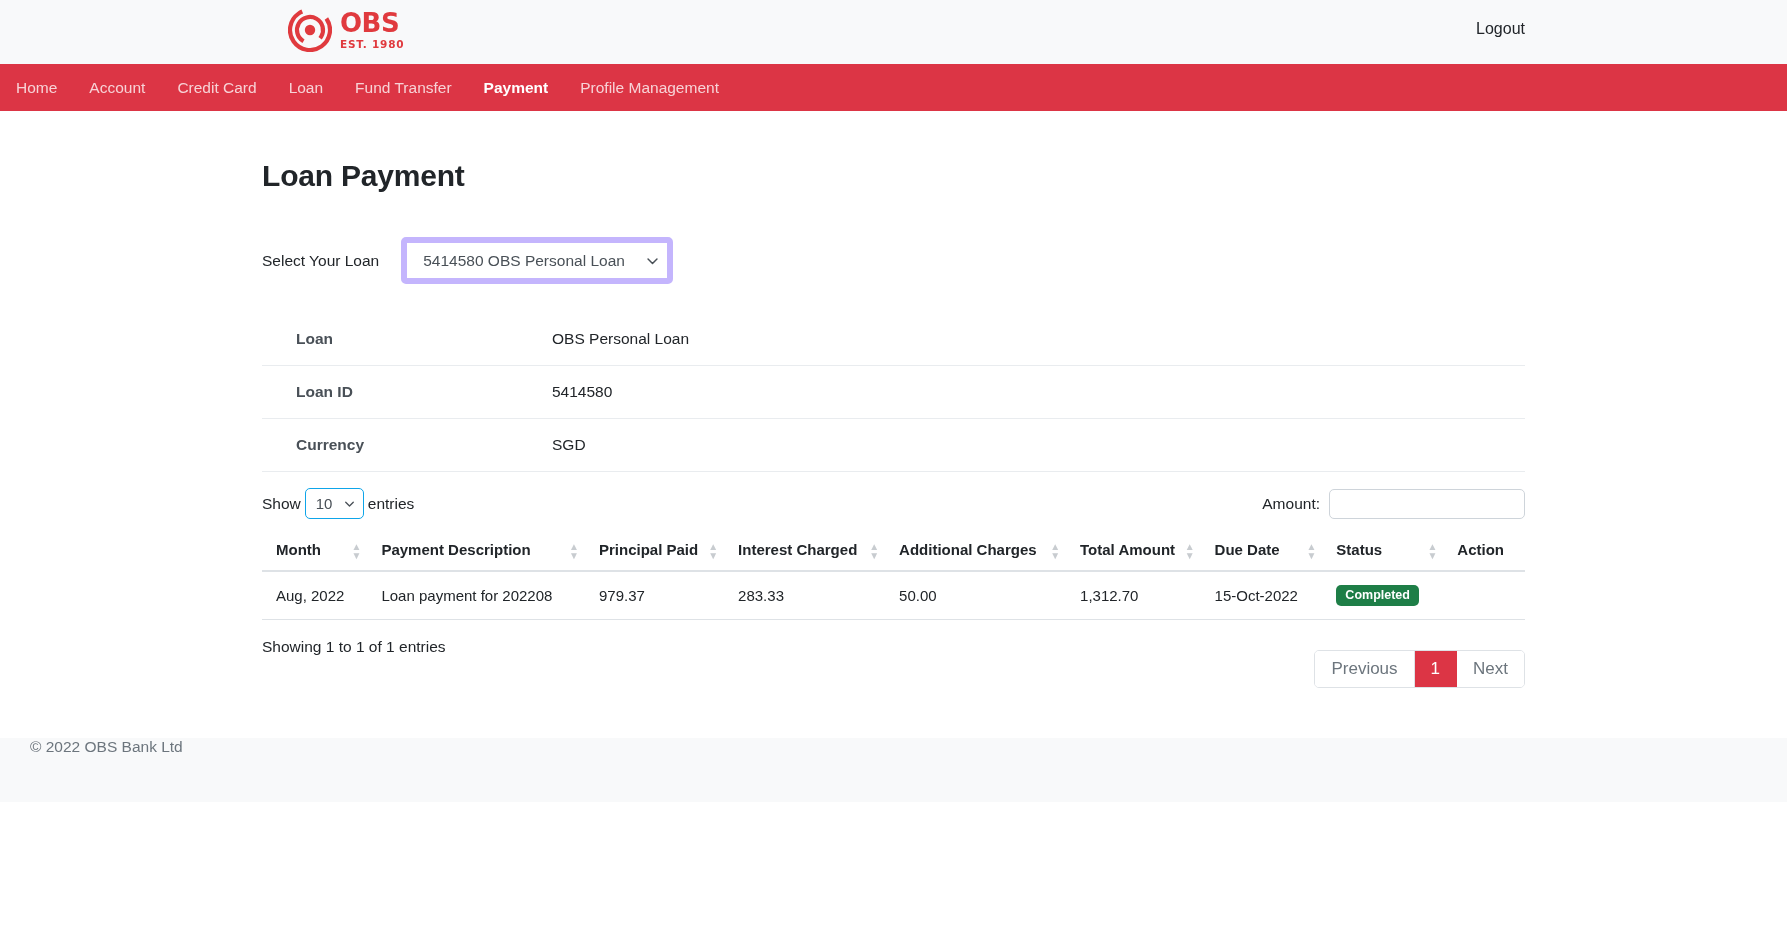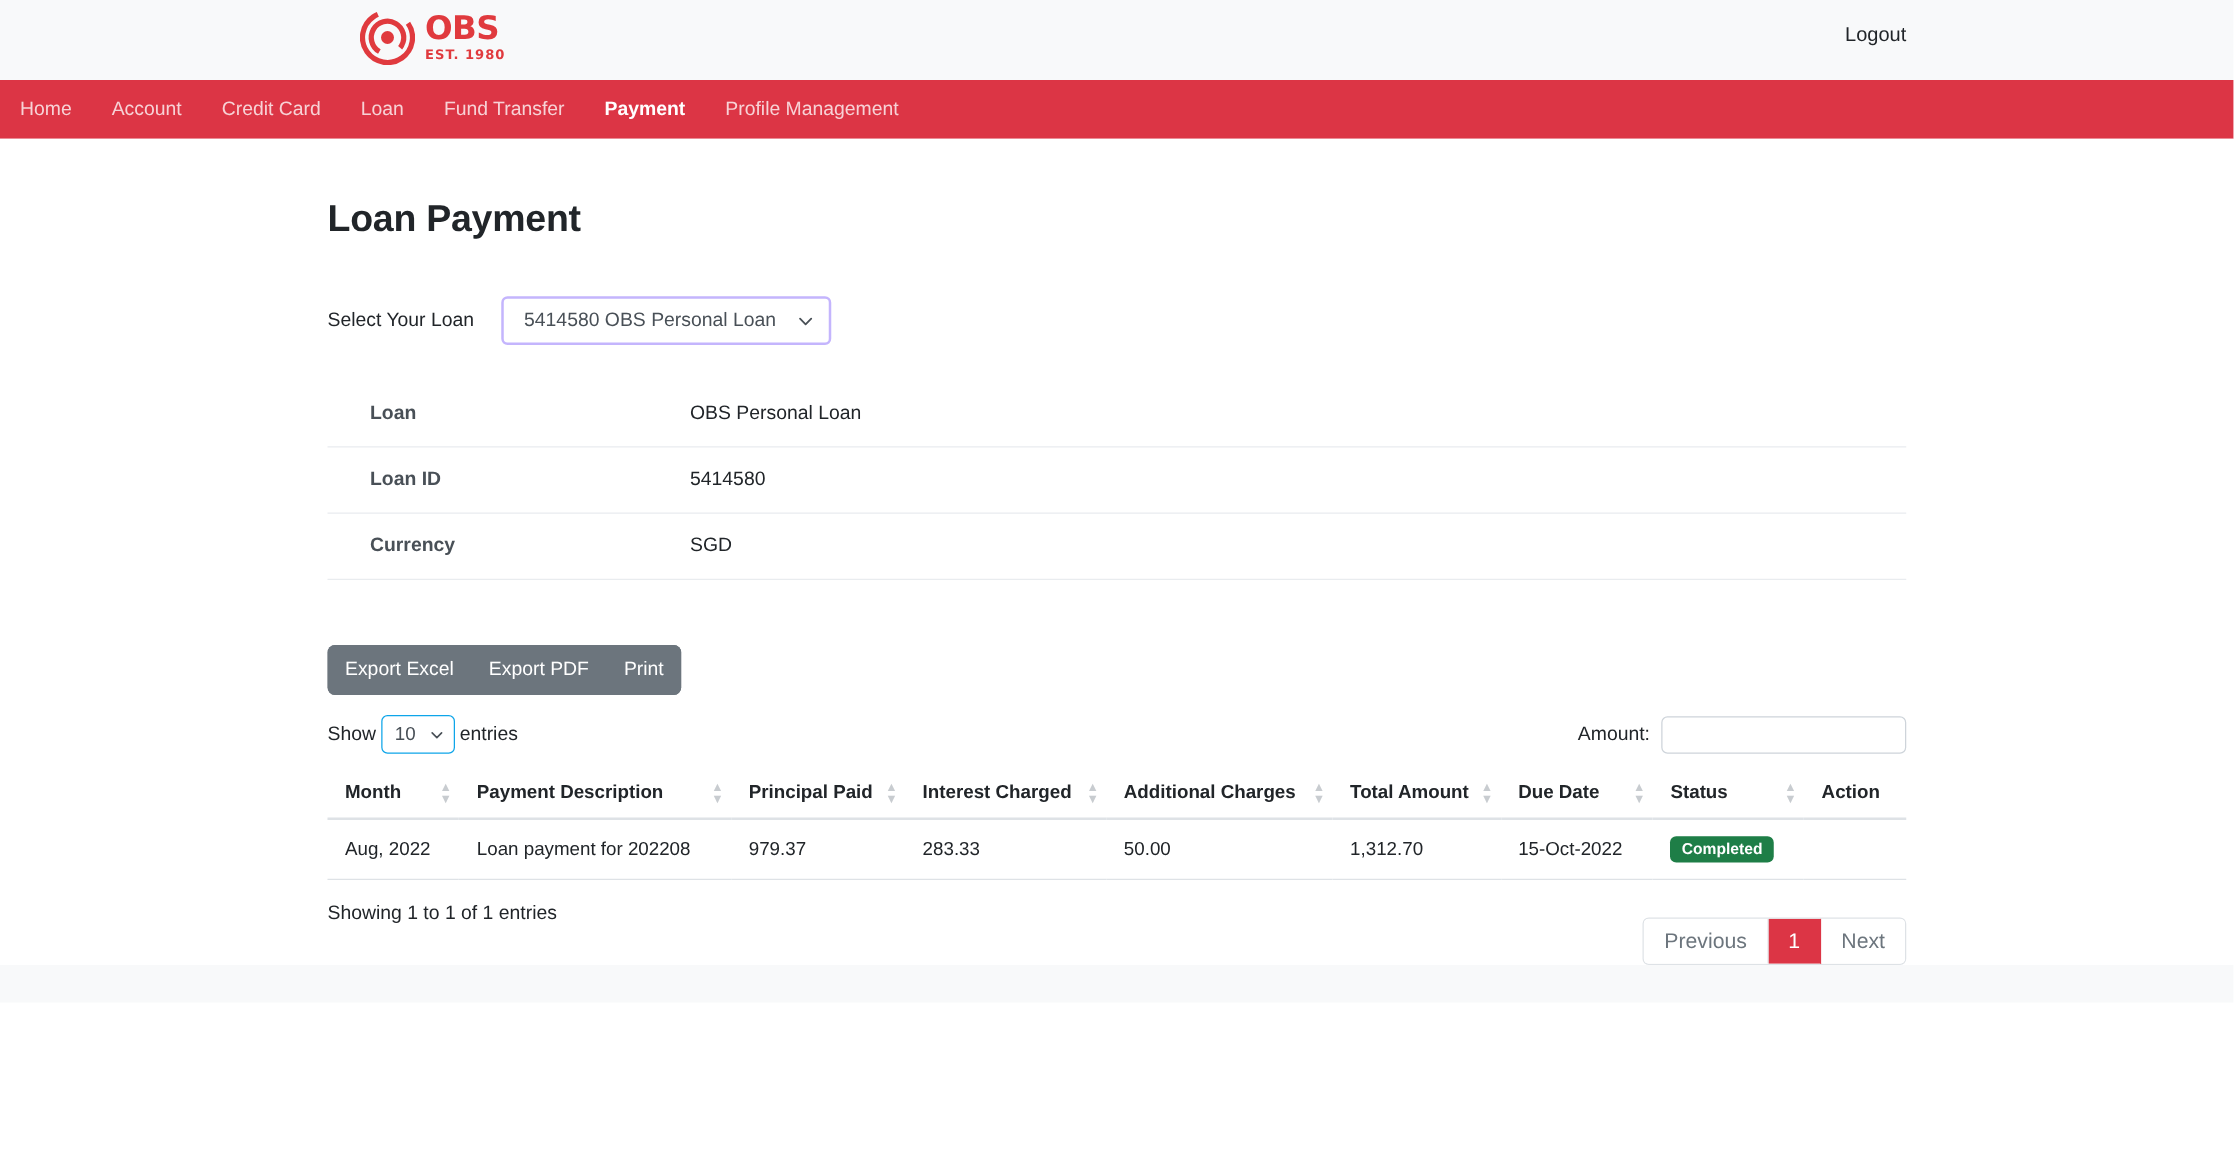"5414580 OBS Personal Loan" .loan-select { border: 2px solid #c4b5fd -> 6px solid #c4b5fd }
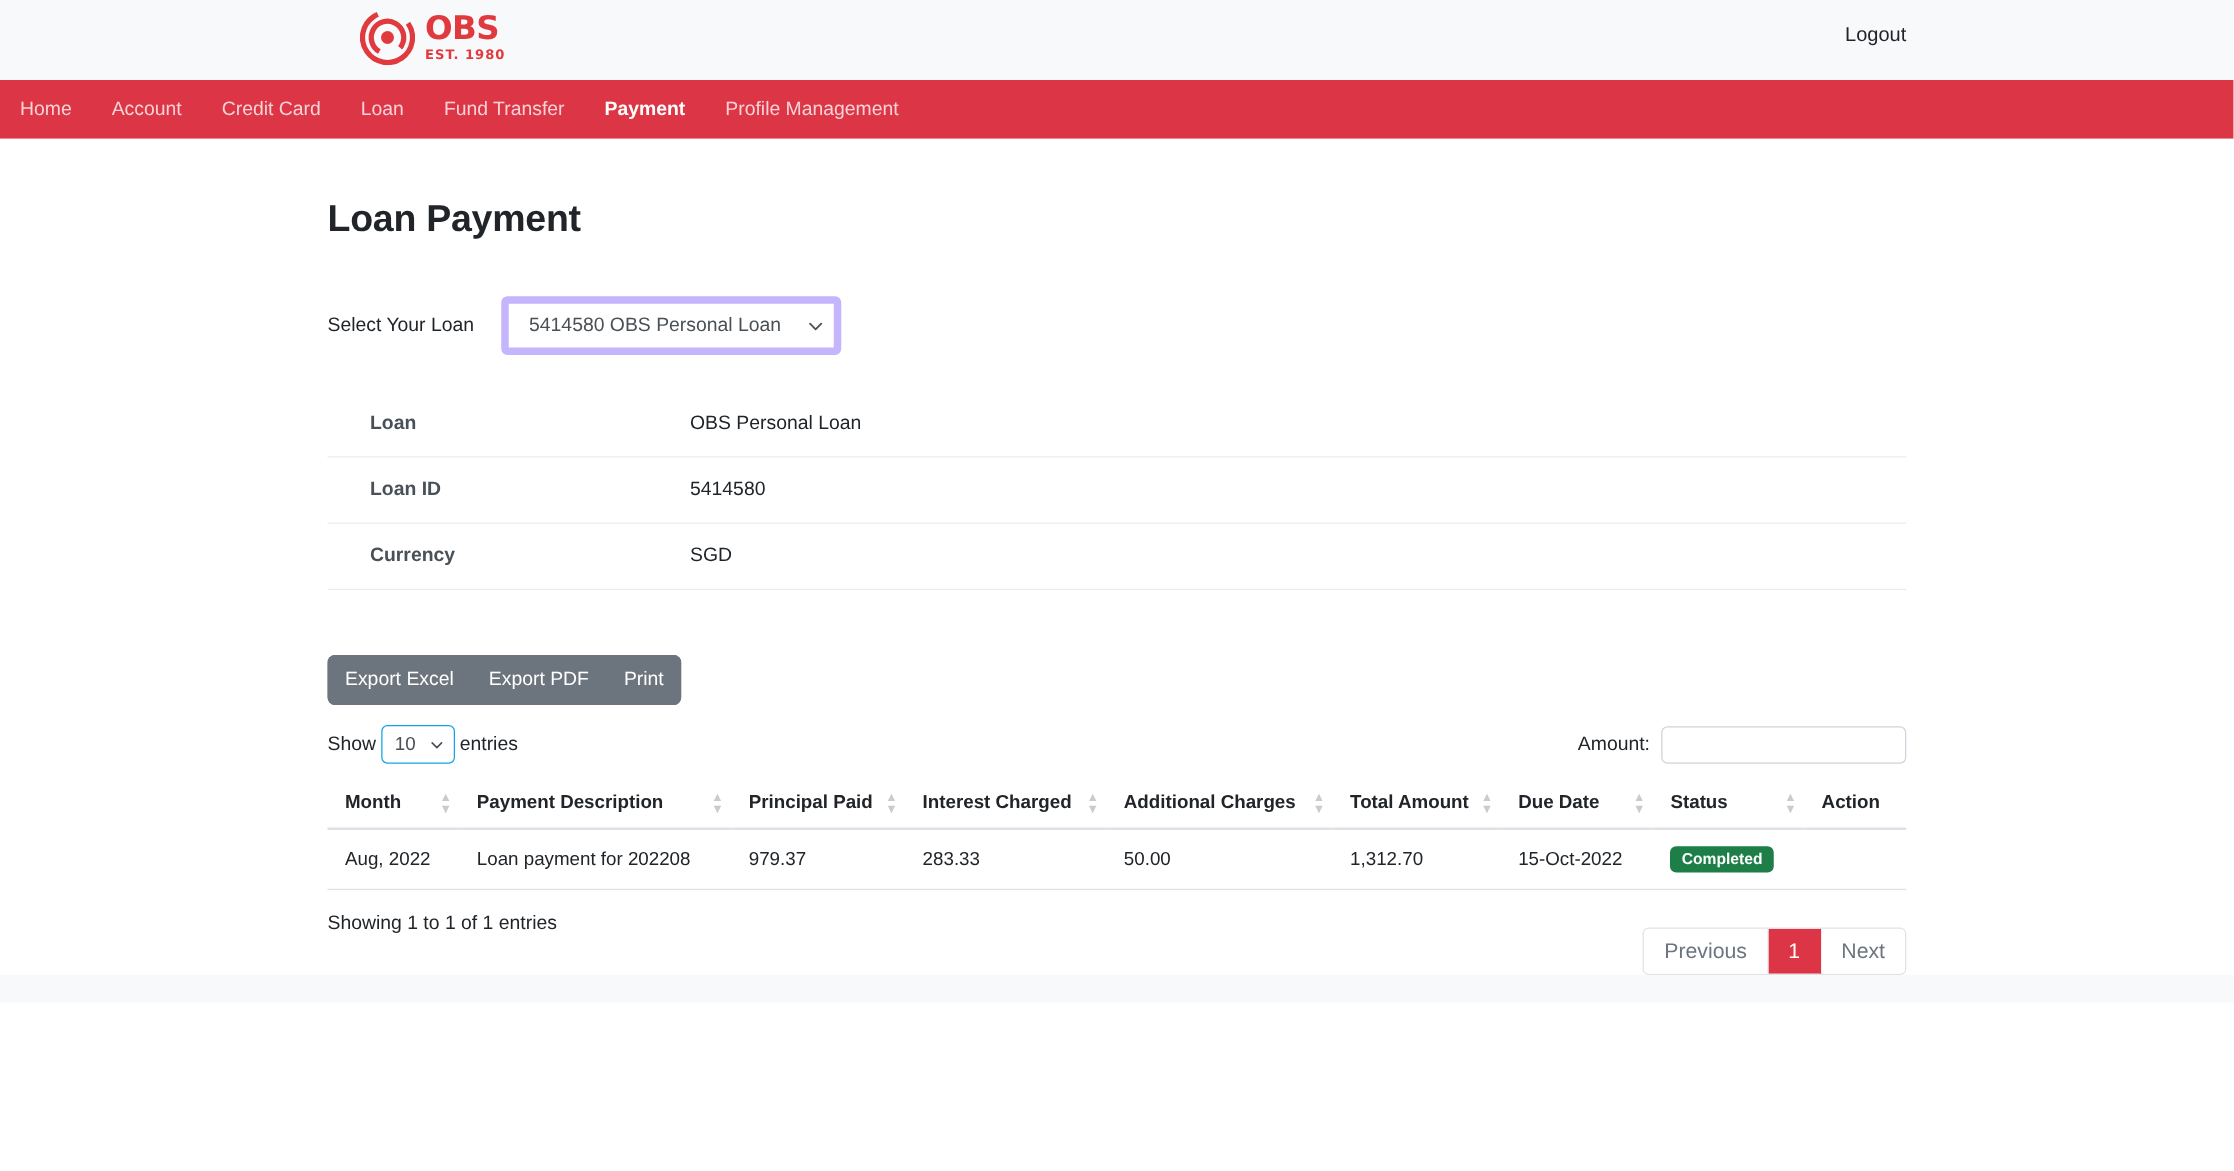"Export Excel" div.btn-group { html: <div> <button>Export Excel</button> <button>Export PDF</button> <button>Print</button> </div> -> none }
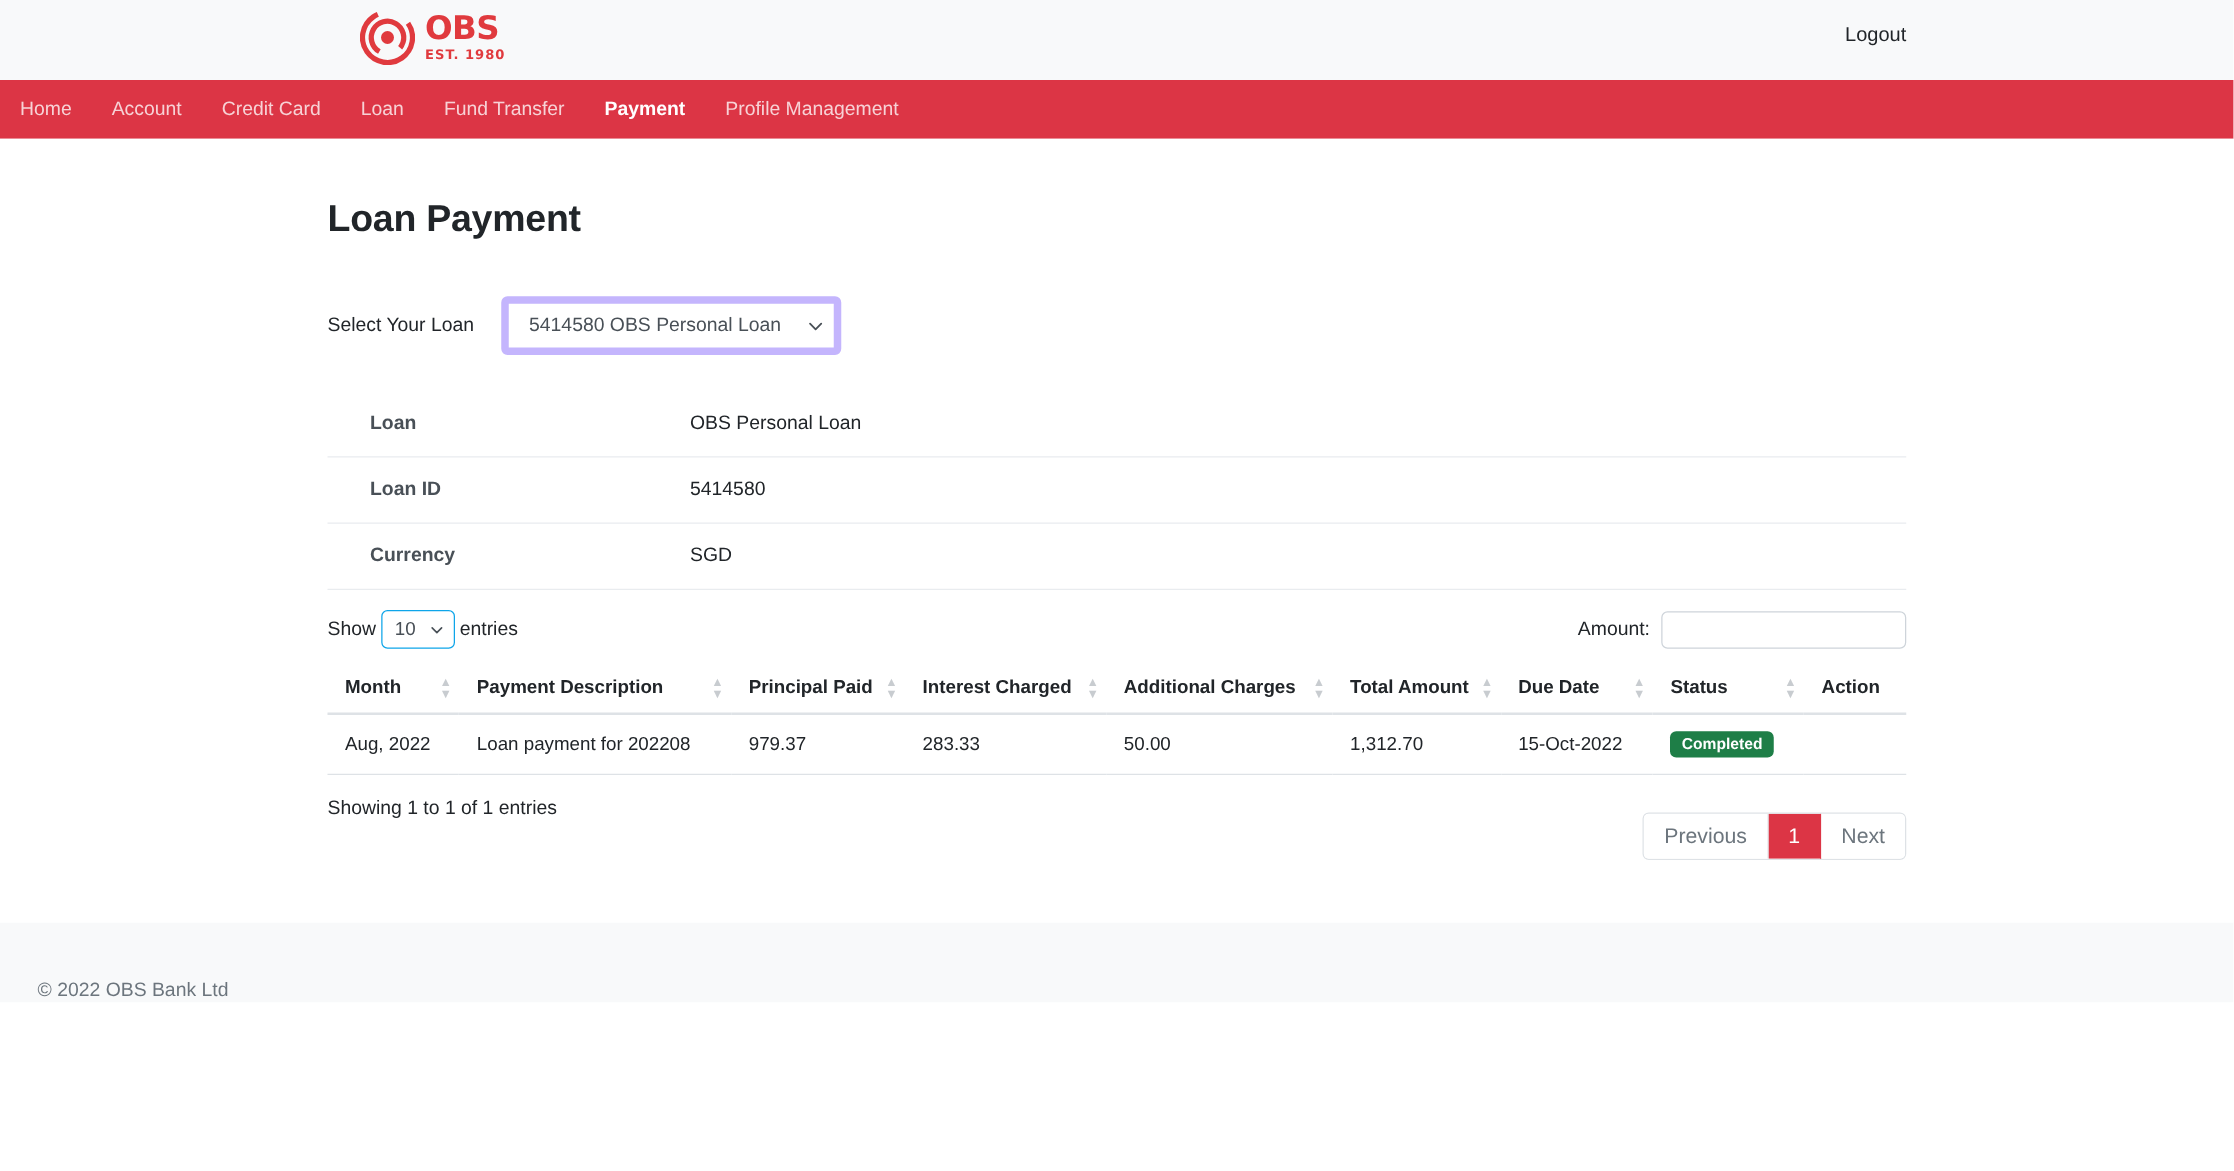"© 2022 OBS Bank Ltd" .footer { align-items: flex-end -> flex-start }
